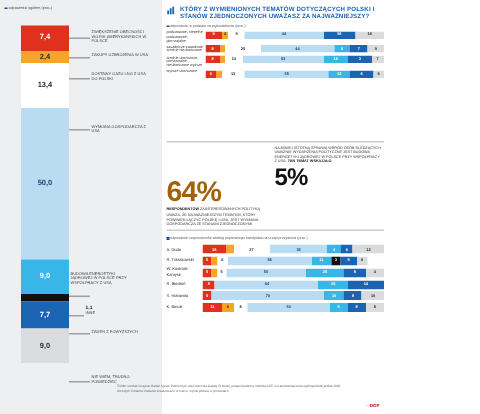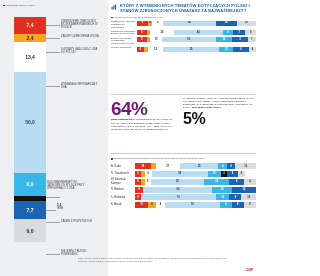"64%" .big { color: #701a75 -> #a16207; margin-top: none -> 20px }
